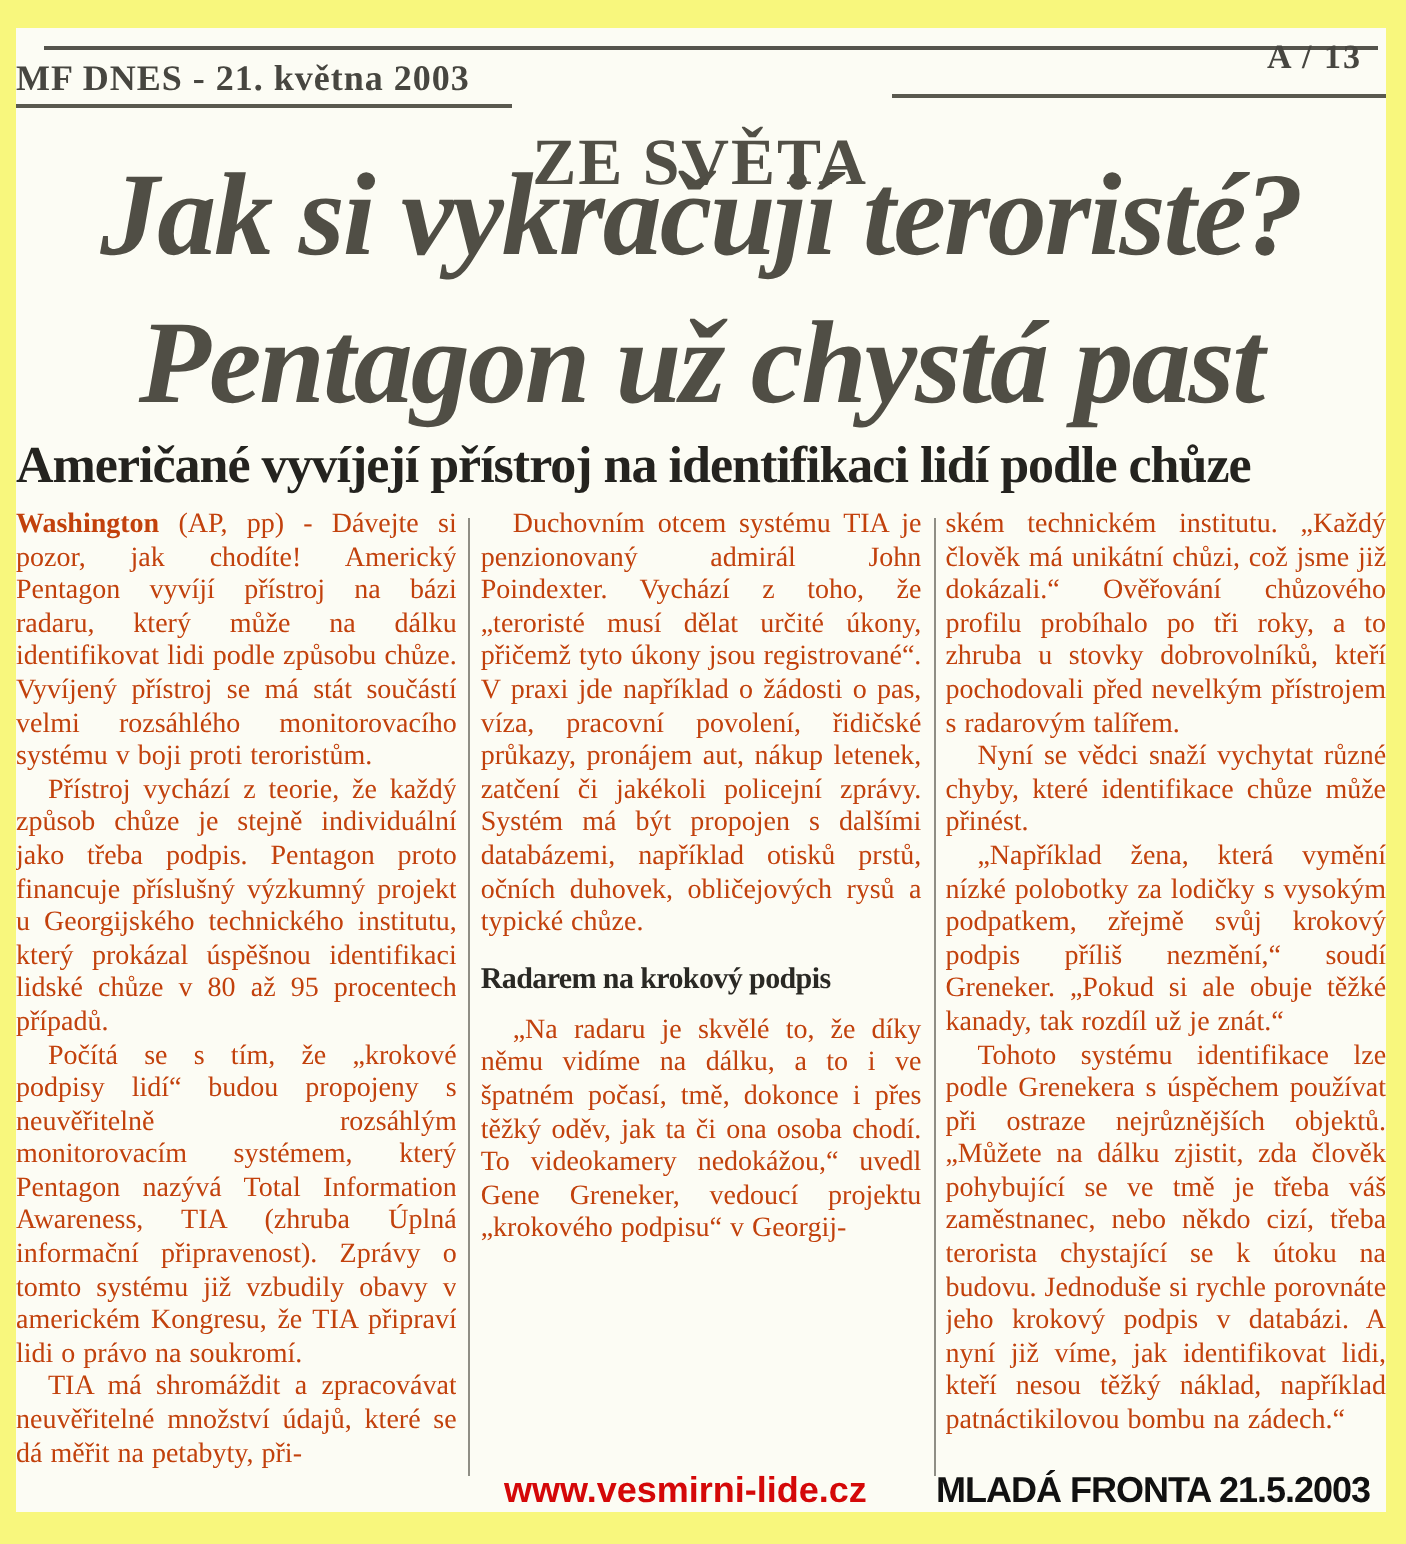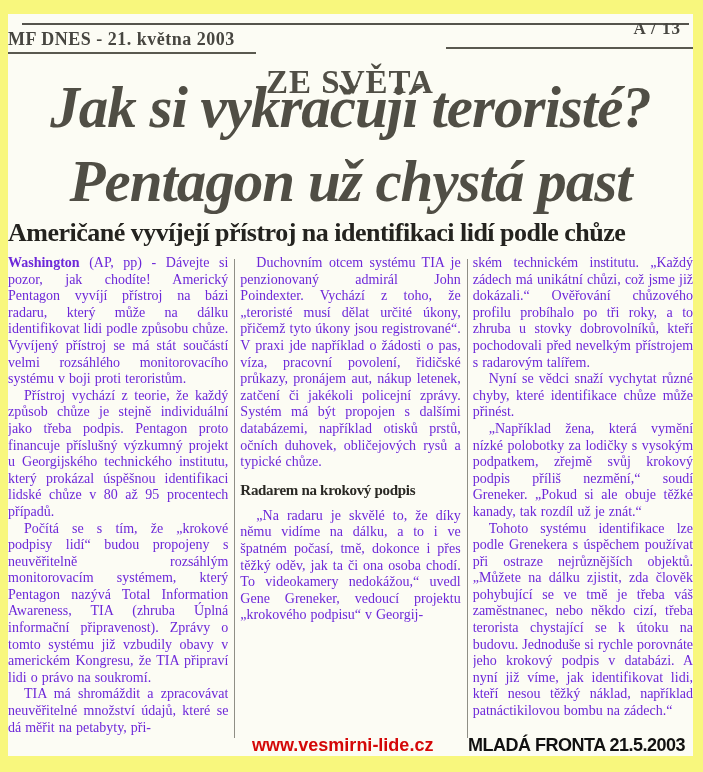"Washington (AP, pp) - Dávejte" .para { color: #6d28d9 -> #c2410c }
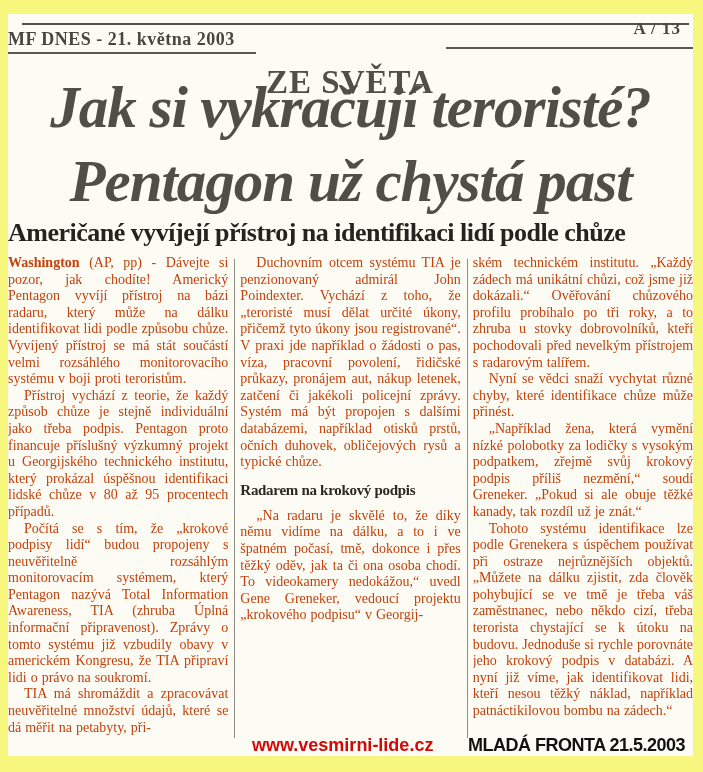"ském technickém institutu. „Každý zádech" p.para { text: zádech -> člověk }
